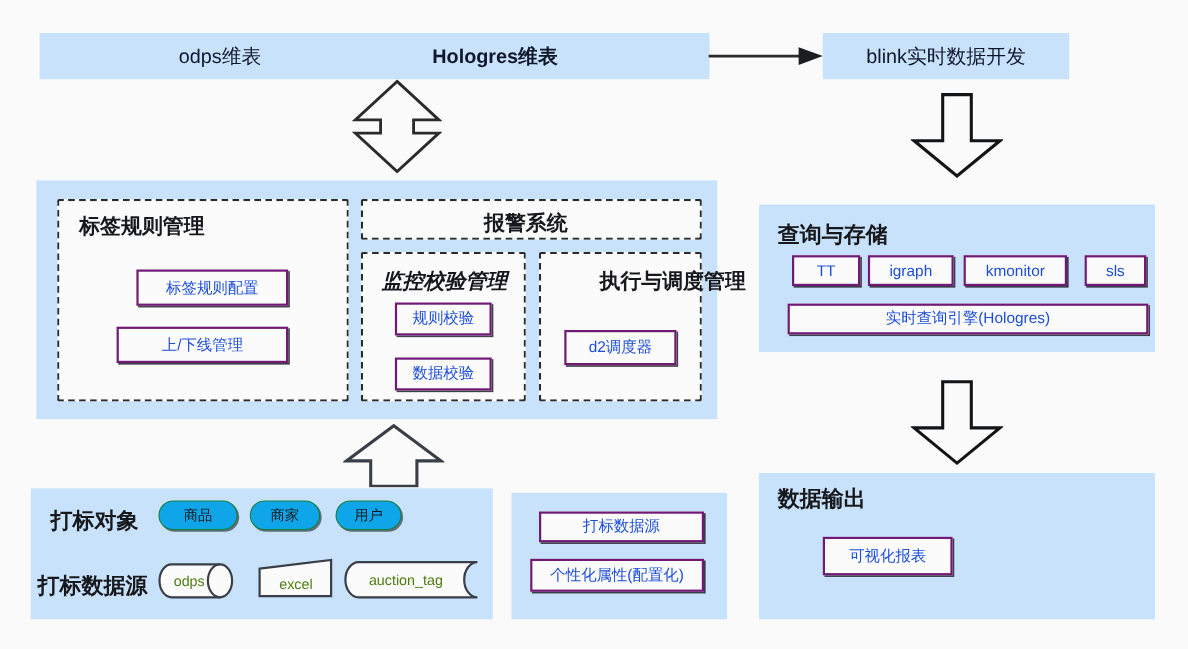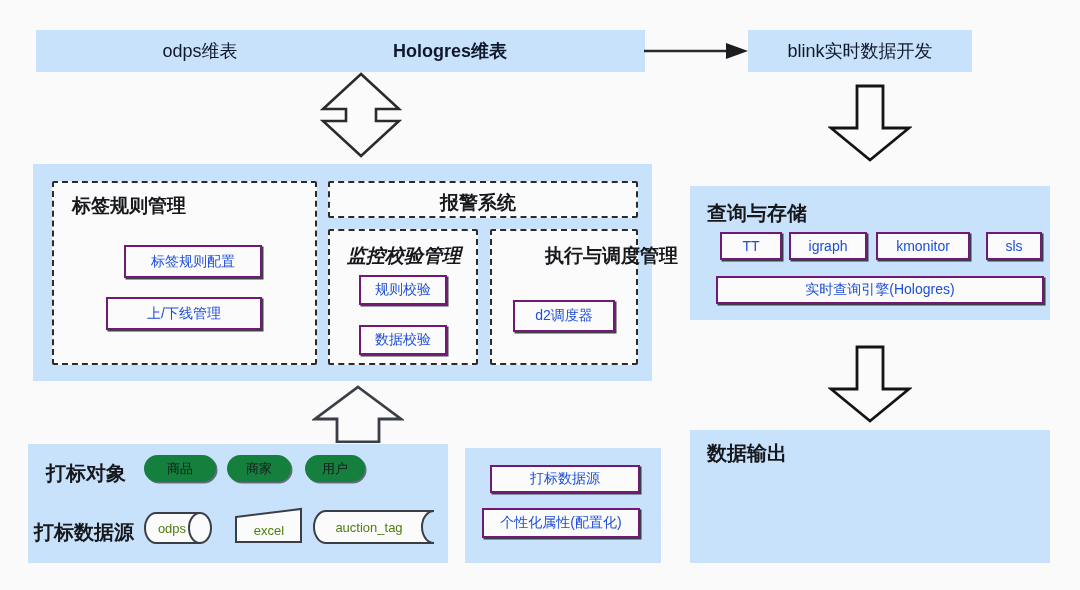"商品" .pill { background: #15803d -> #0ea5e9; border: 5px solid #15803d -> 1px solid #15803d }
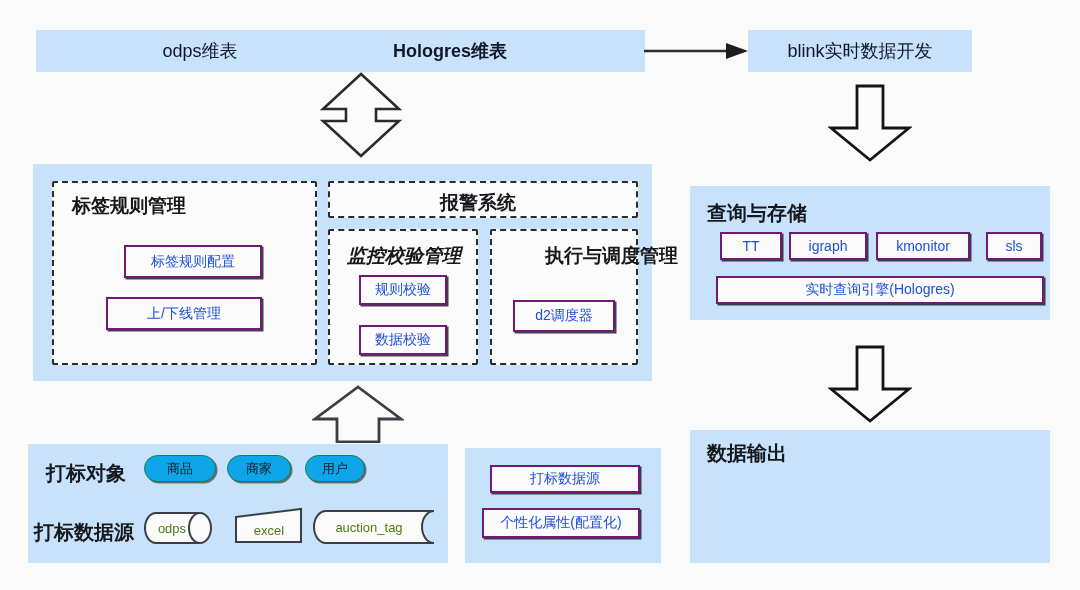"可视化报表" div.box { html: none -> <div>可视化报表</div> }
